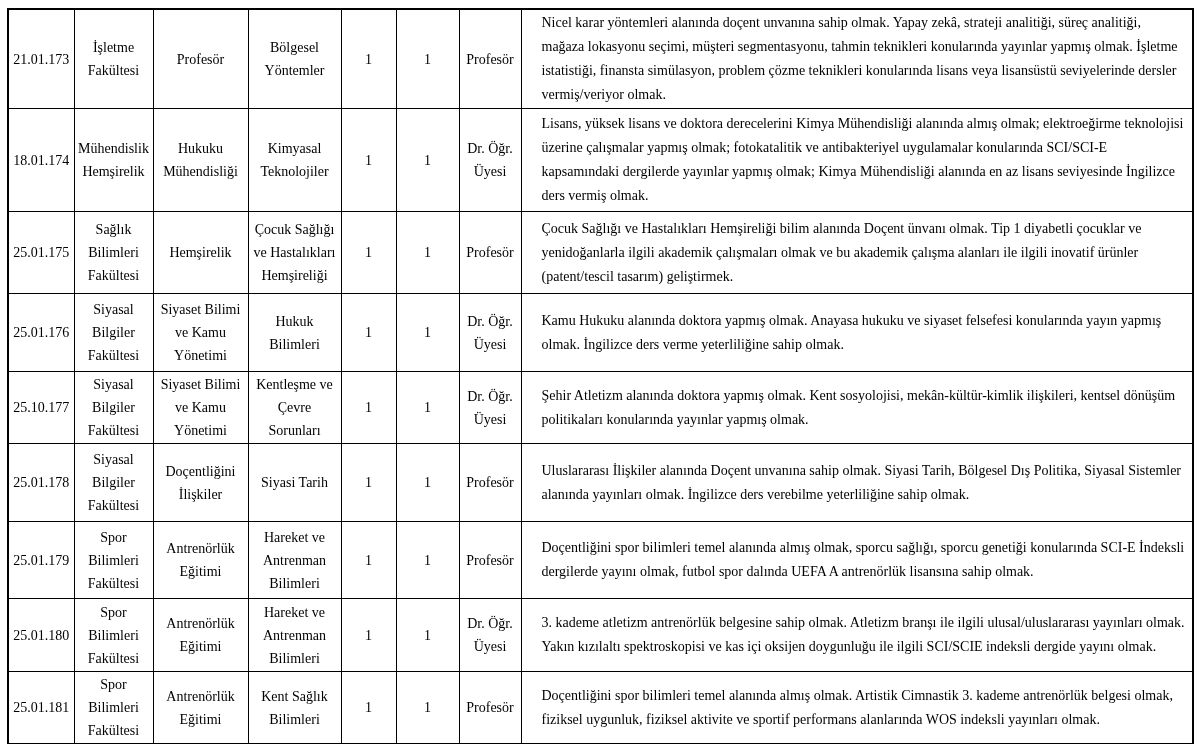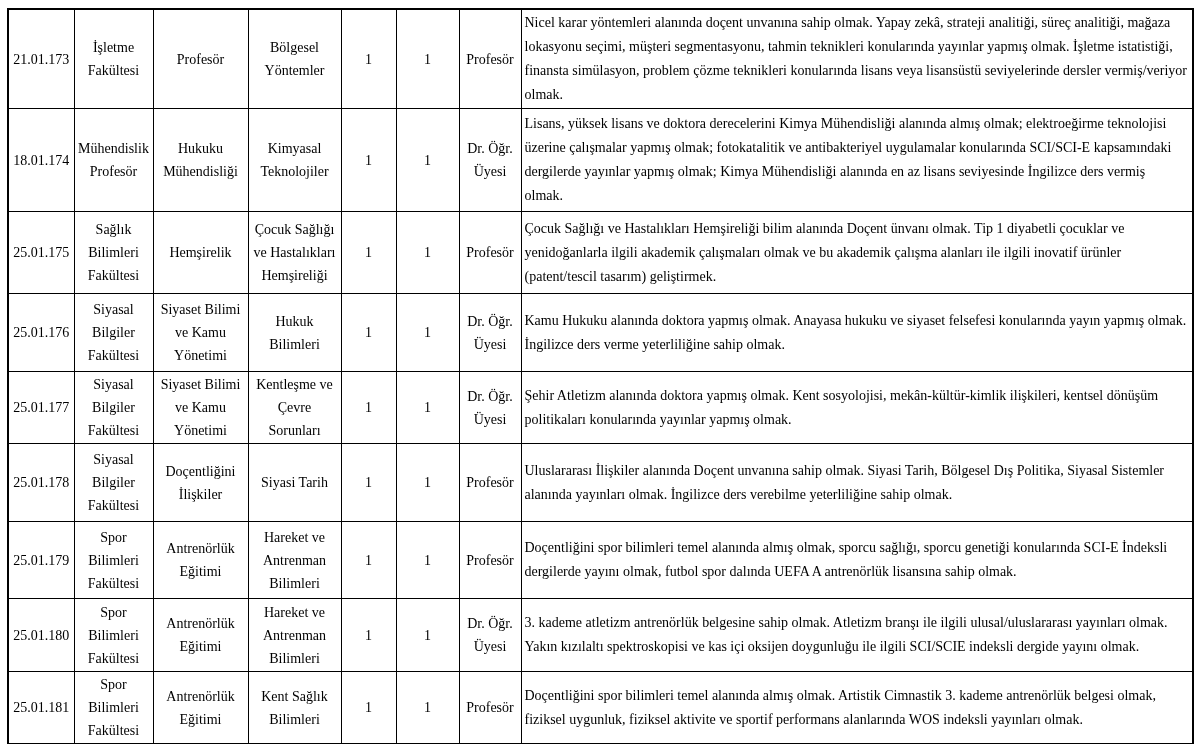"Nicel karar yöntemleri alanında doçent" td.desc { padding: 1px 5px 1px 3px -> 1px 5px 1px 20px }
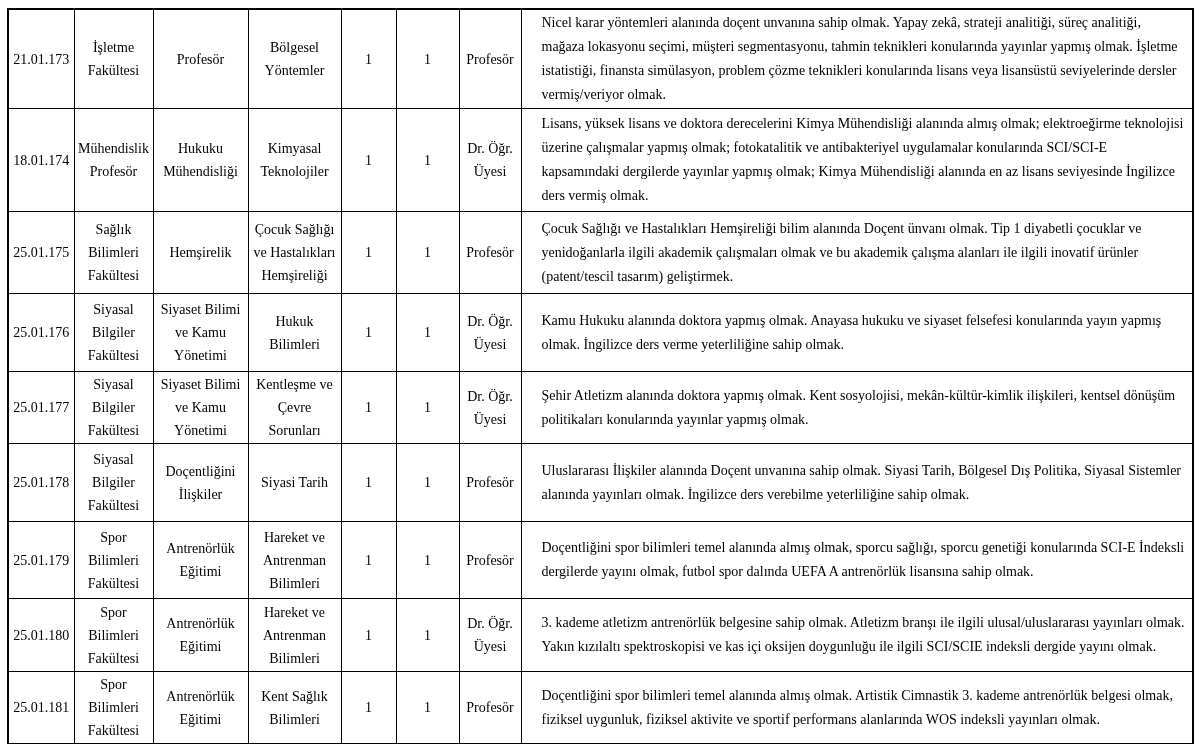"Mühendislik Profesör" td.c { text: Profesör -> Hemşirelik }
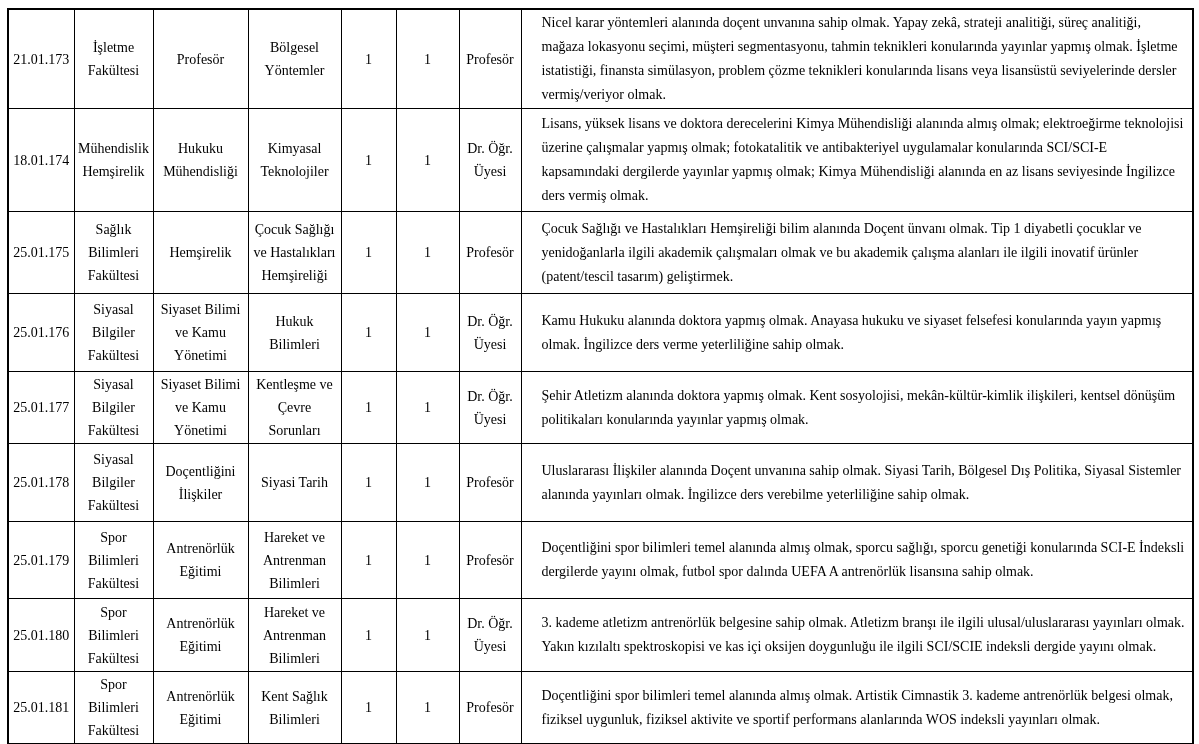"25.01.177" td.c { text: 25.01.177 -> 25.10.177 }
